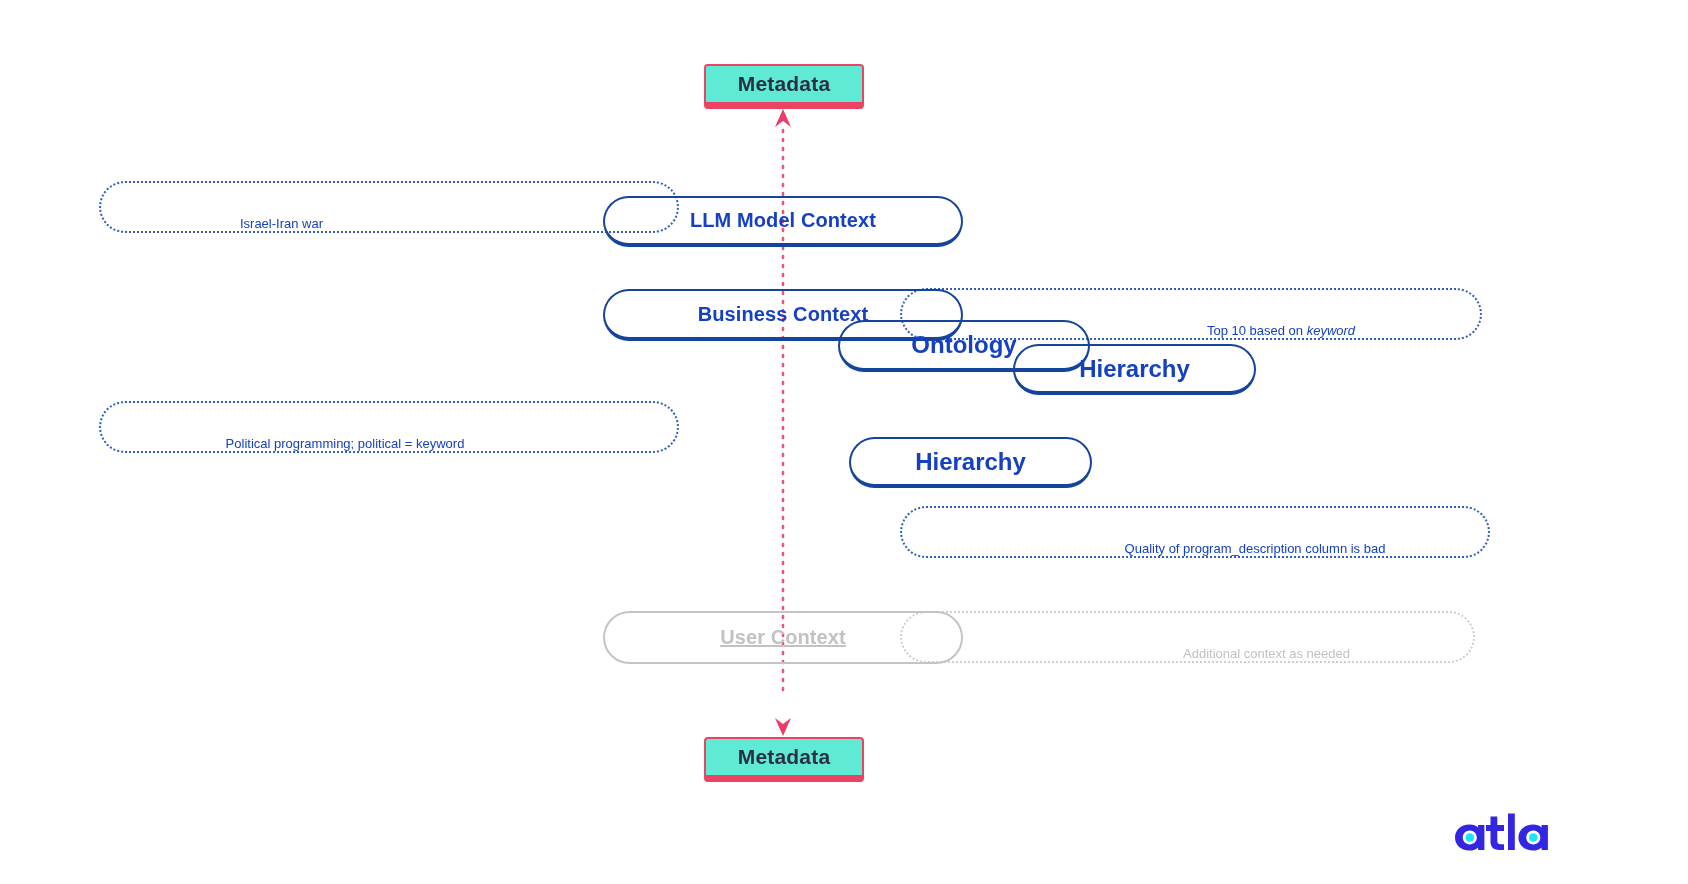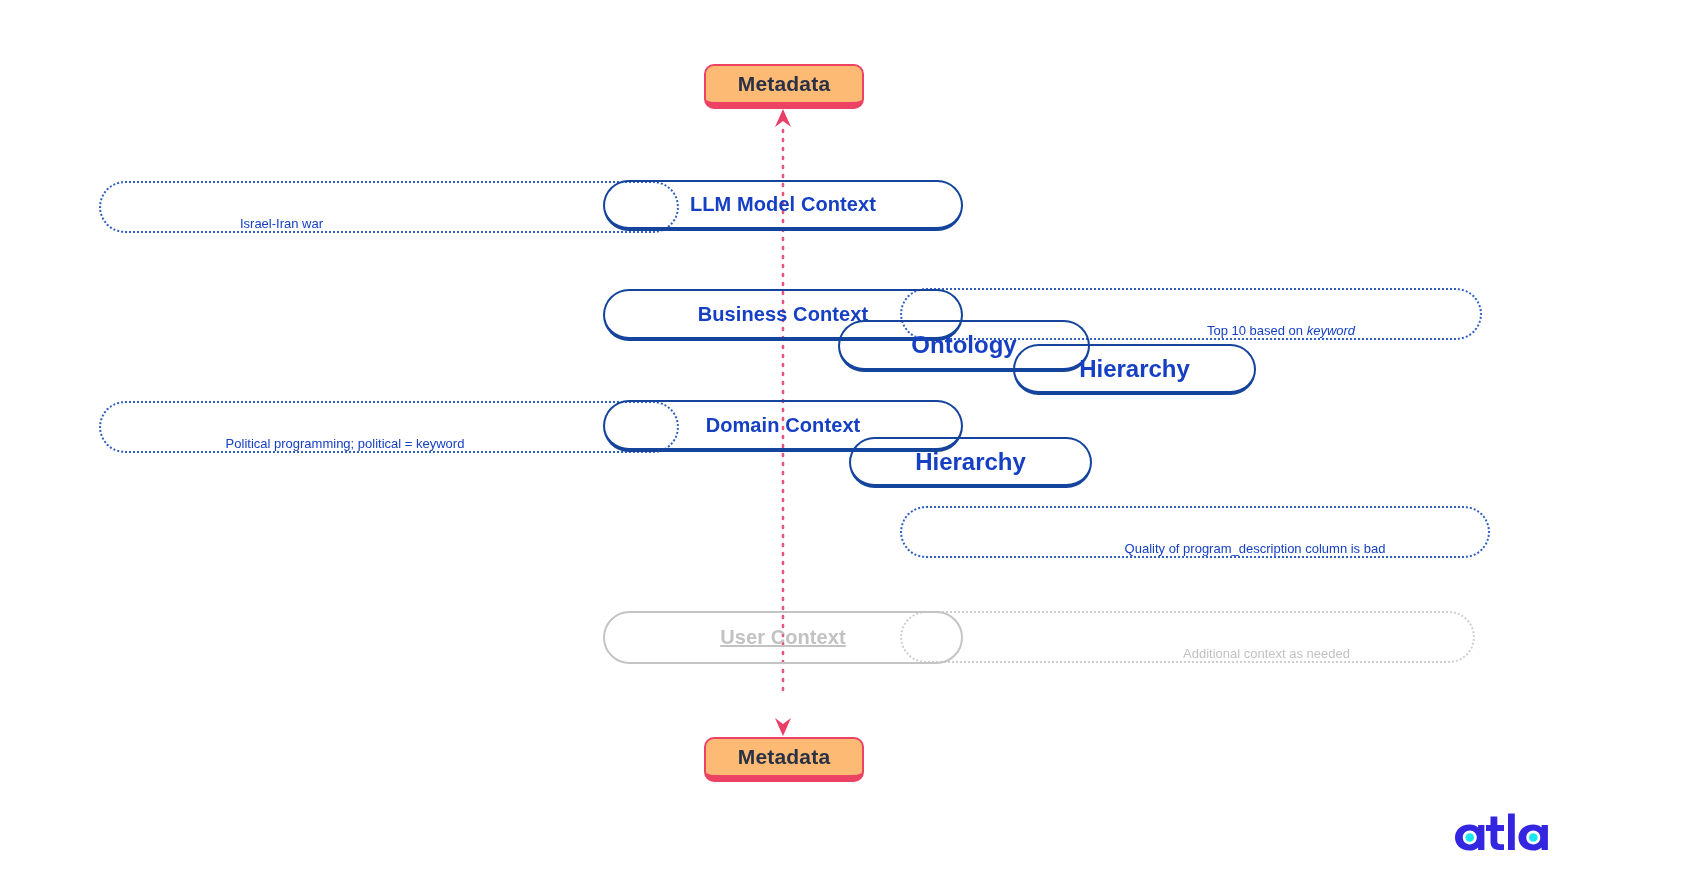"Metadata" .metadata-pill { background: #fdba74 -> #5eead4; border-radius: 10px -> 4px }
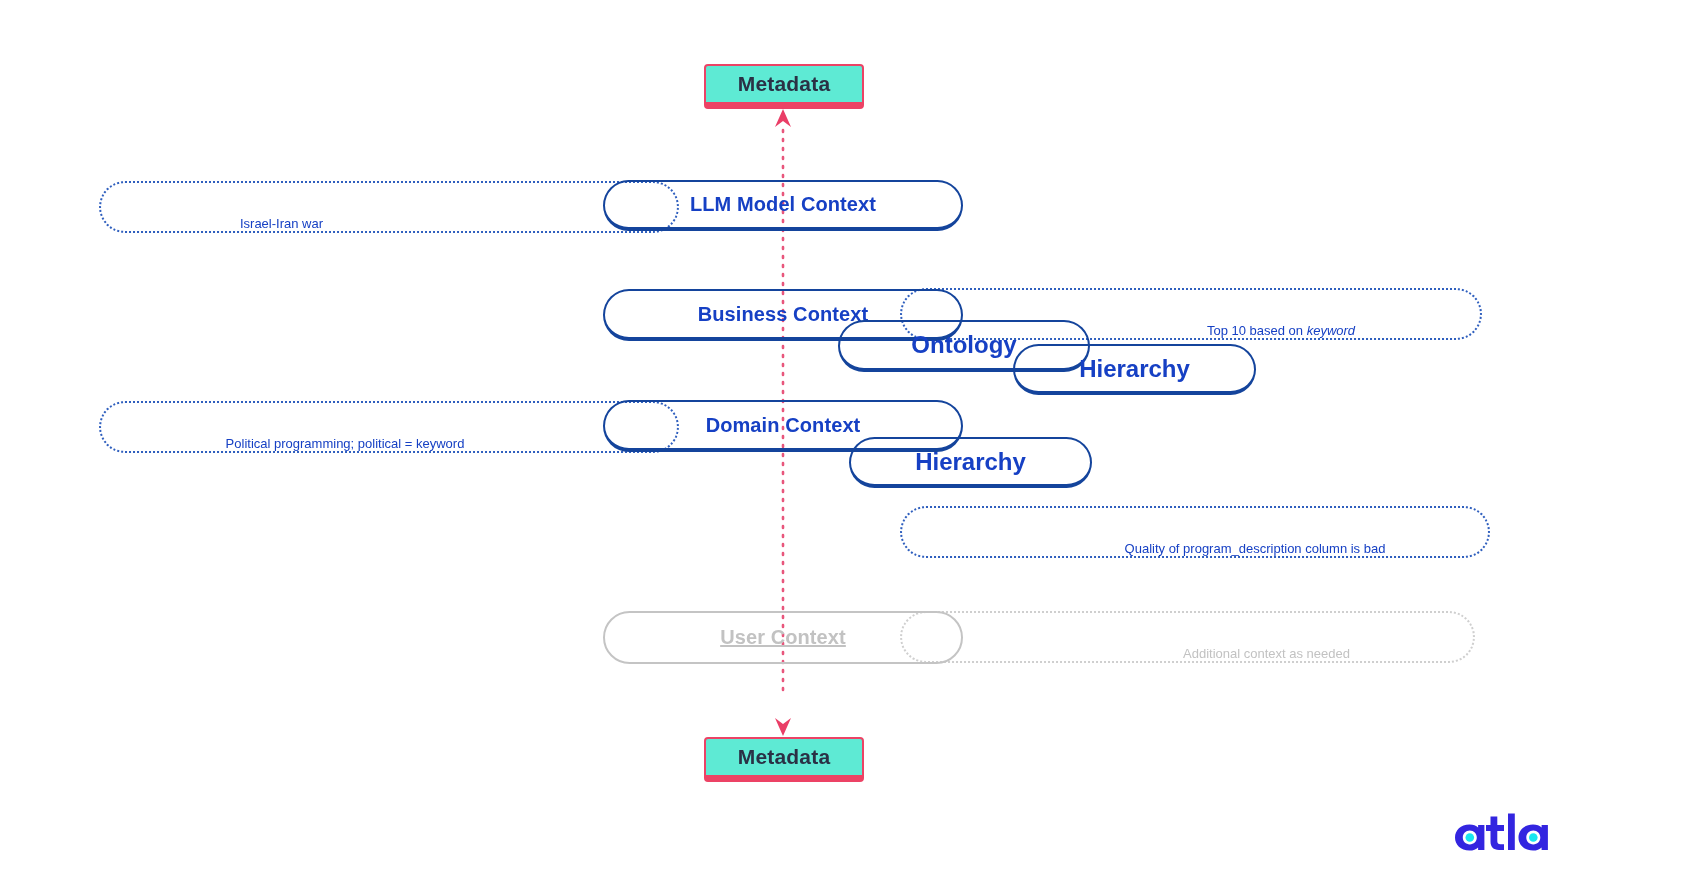"LLM Model Context" div.ctx-pill { top: 180px -> 196px }
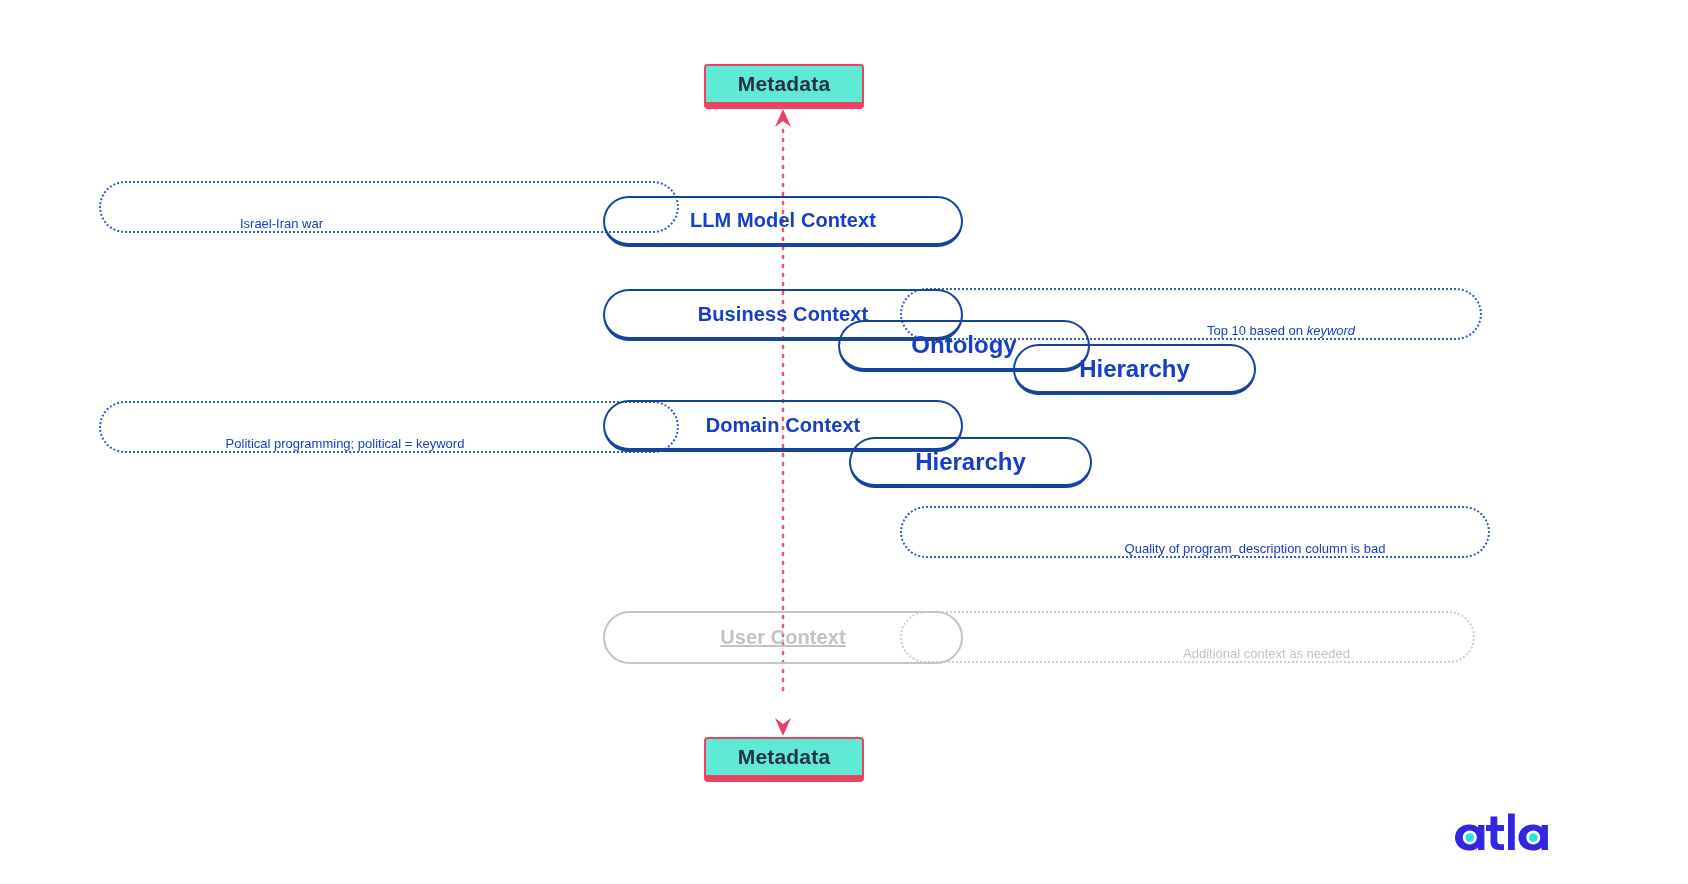"Domain Context" div.ctx-pill { html: <div> <span>Domain Context</span> </div> -> none }
